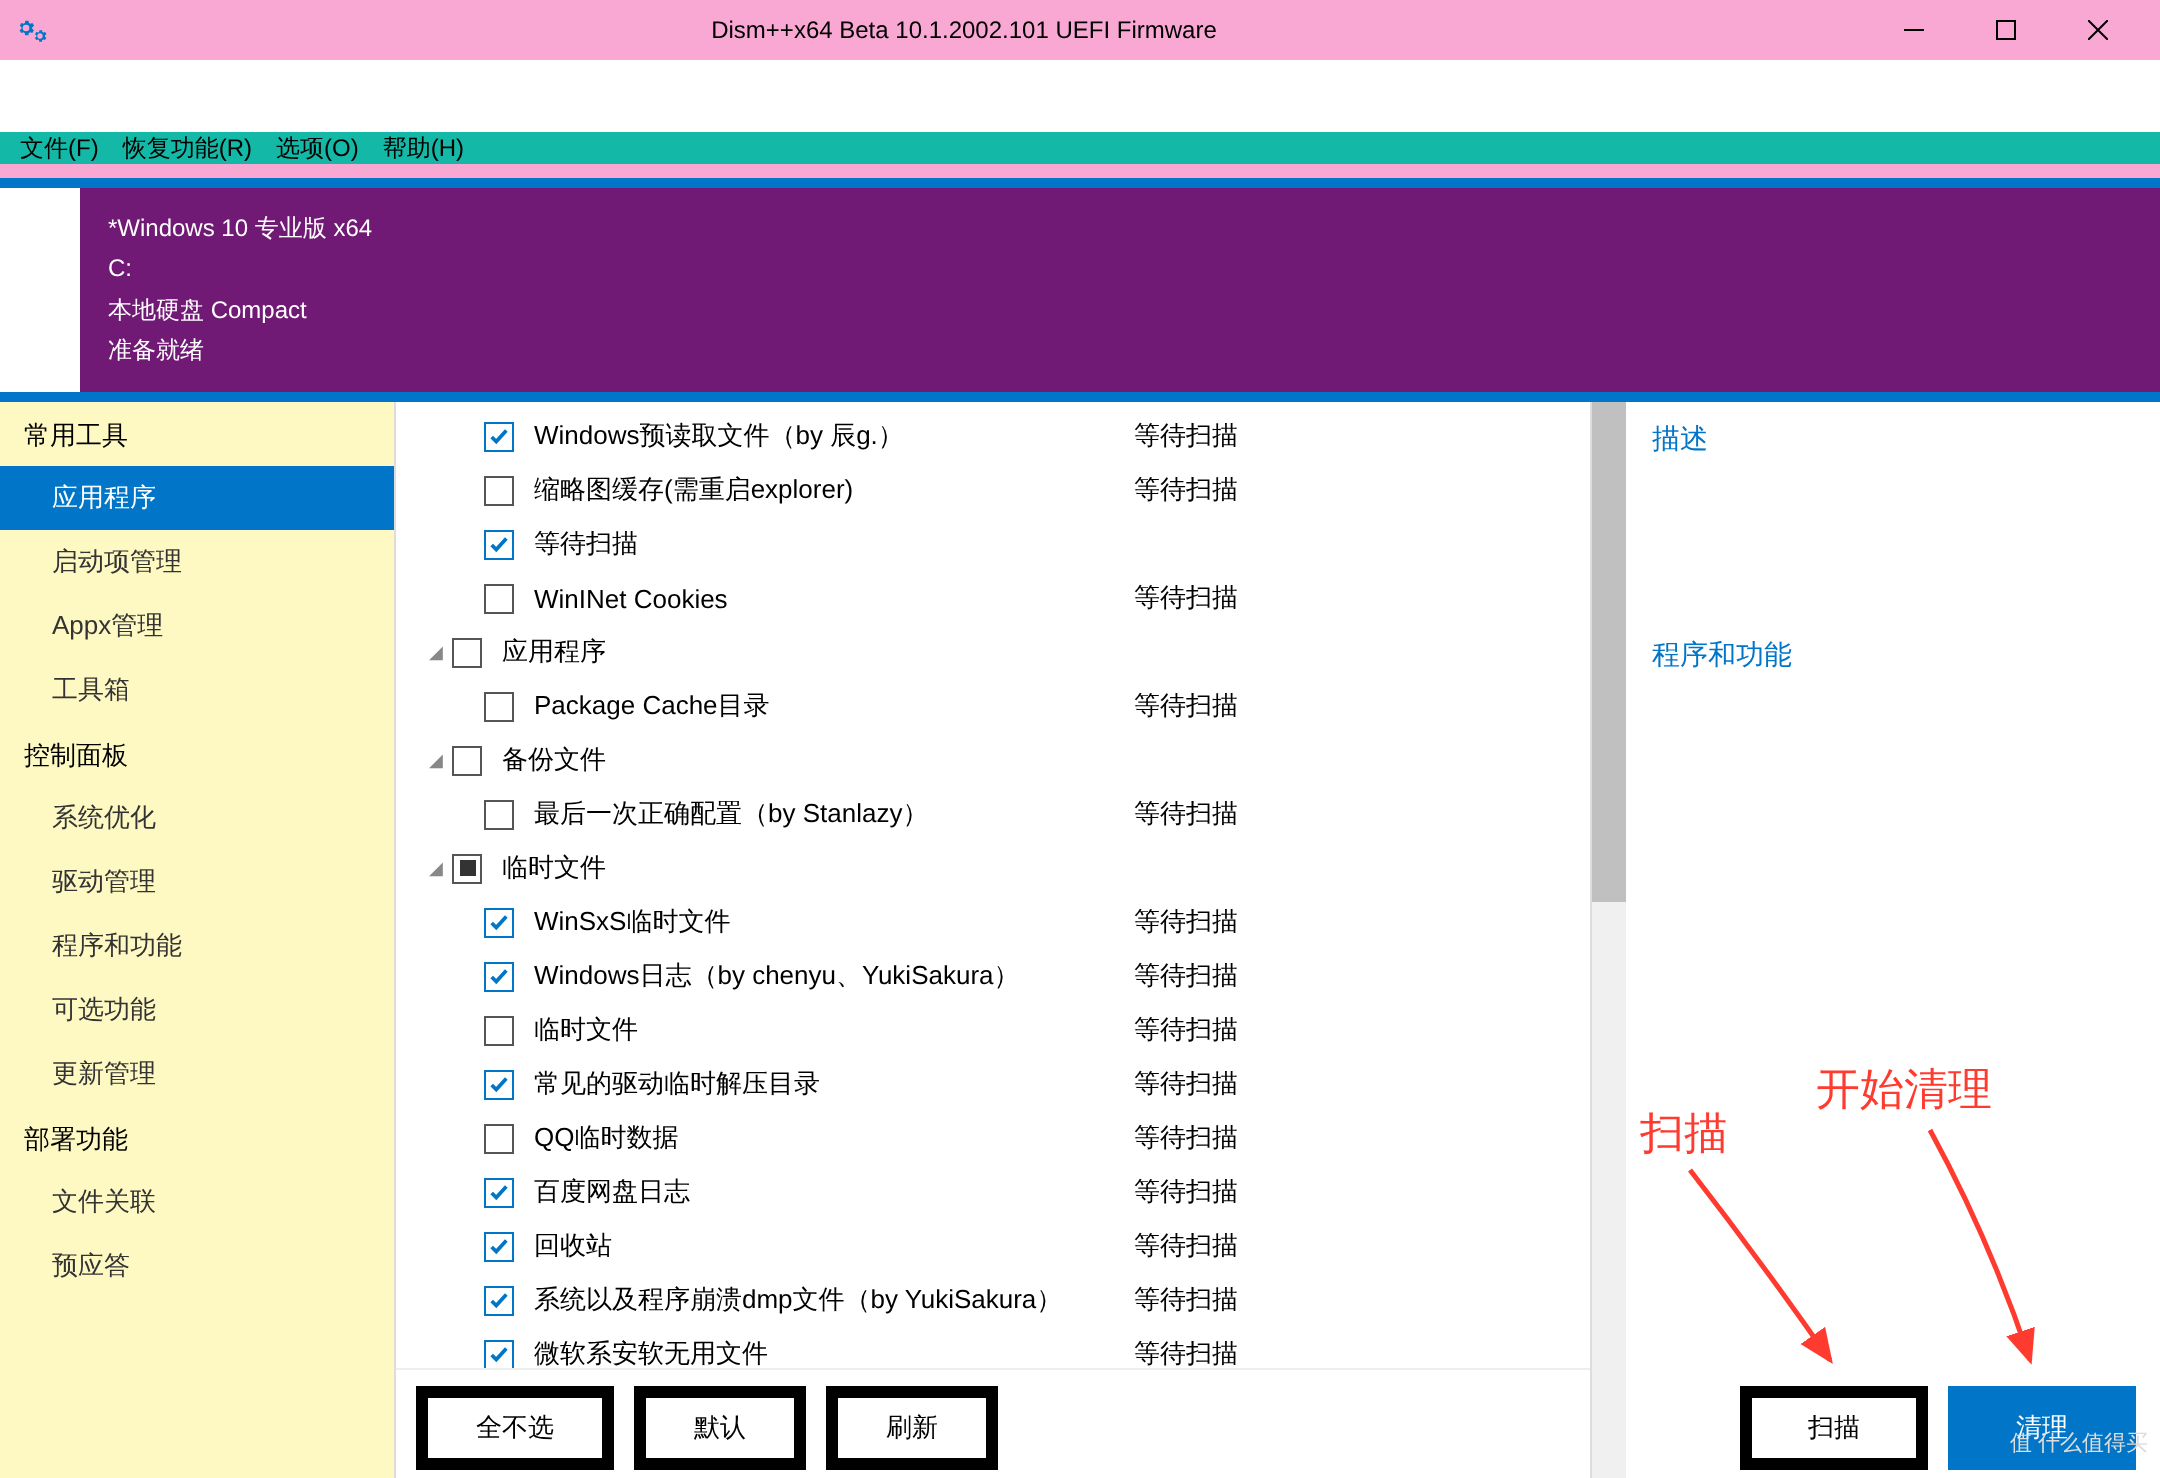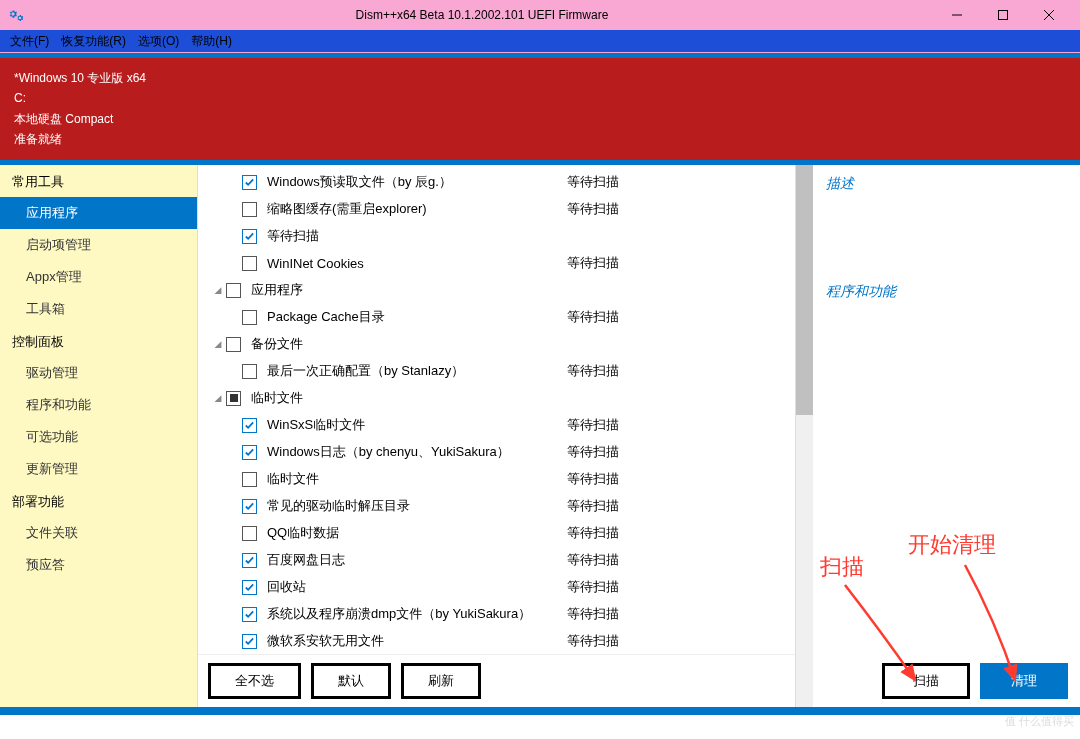"文件(F)" .menubar { background: #1d4ed8 -> #14b8a6; border-bottom: 1px solid #f9a8d4 -> 7px solid #f9a8d4; margin-top: none -> 36px }
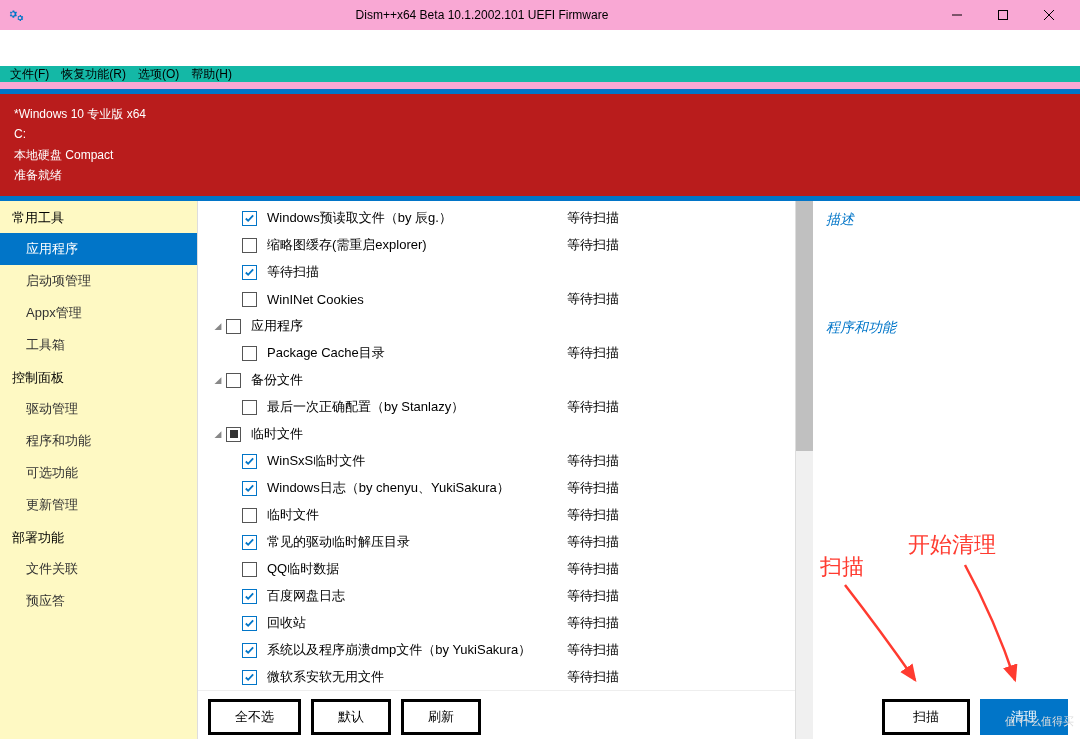"*Windows 10 专业版 x64" .header-dark { background: #b91c1c -> #701a75; margin-left: none -> 40px }
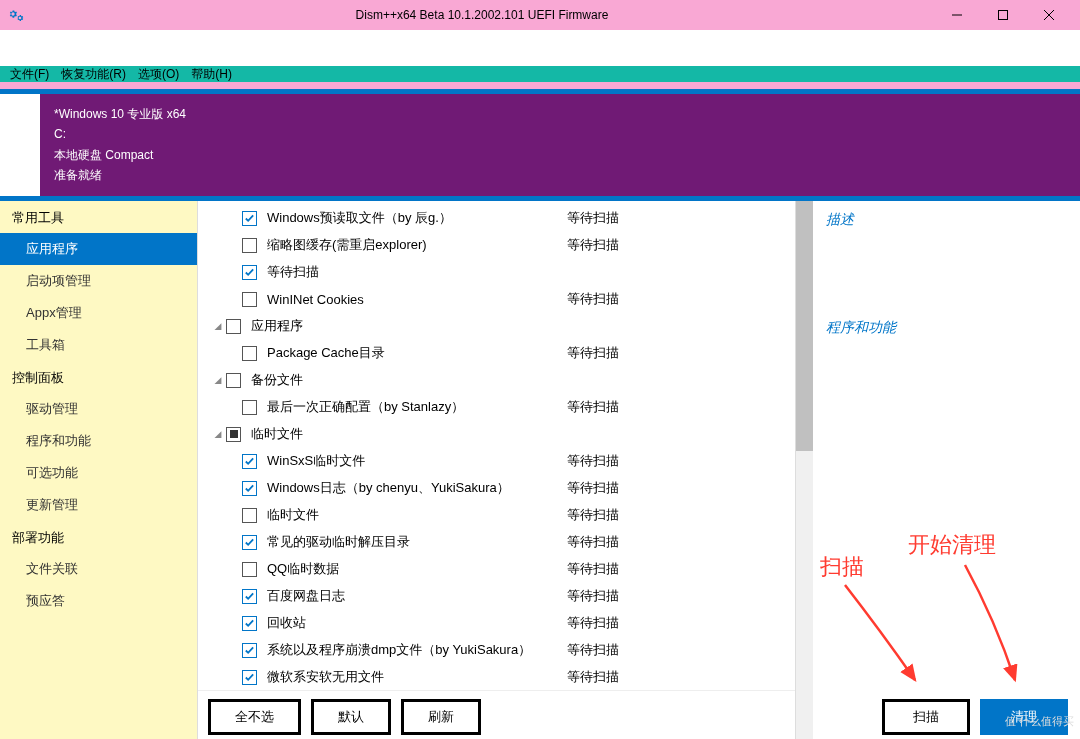"描述" .rightpane .headers { font-style: italic -> none }
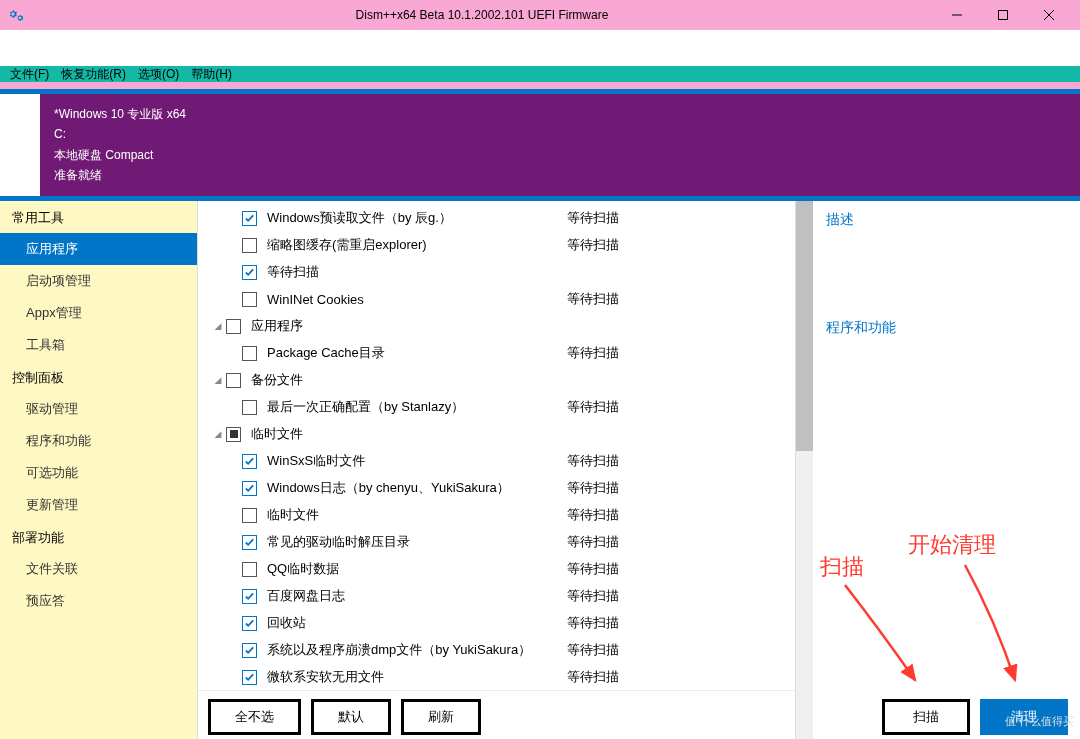"系统优化" div.side-item { html: none -> <div>系统优化</div> }
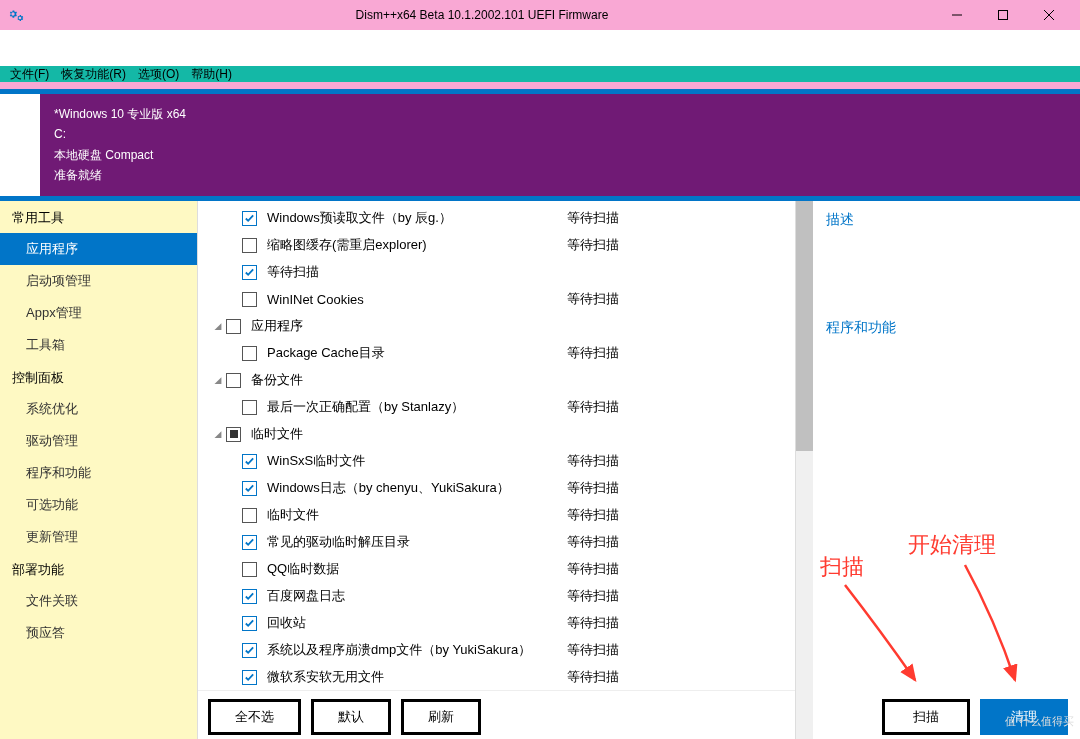"全不选" .btn { border: 3px solid #000000 -> 6px solid #000000 }
